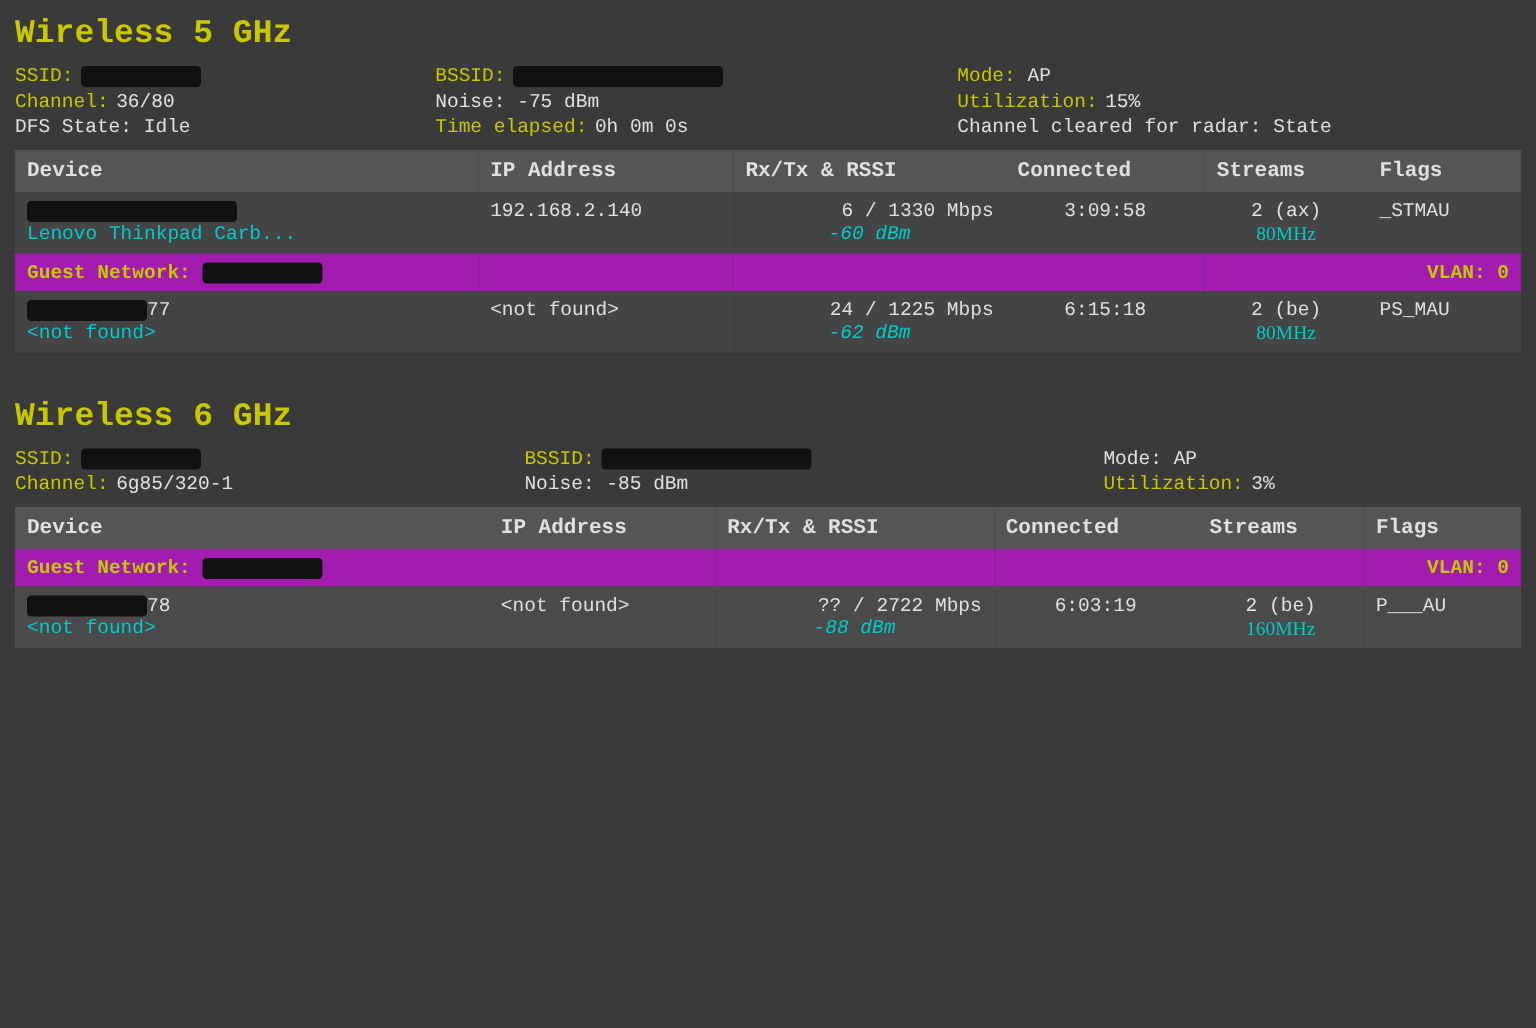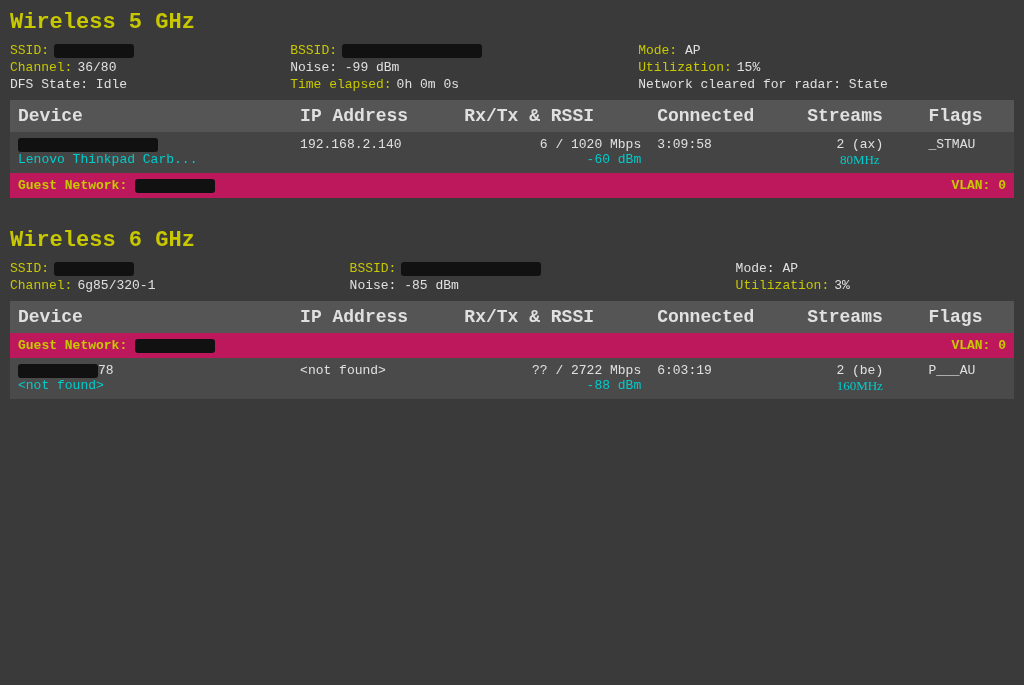"-99 dBm" span { text: -99 -> -75 }
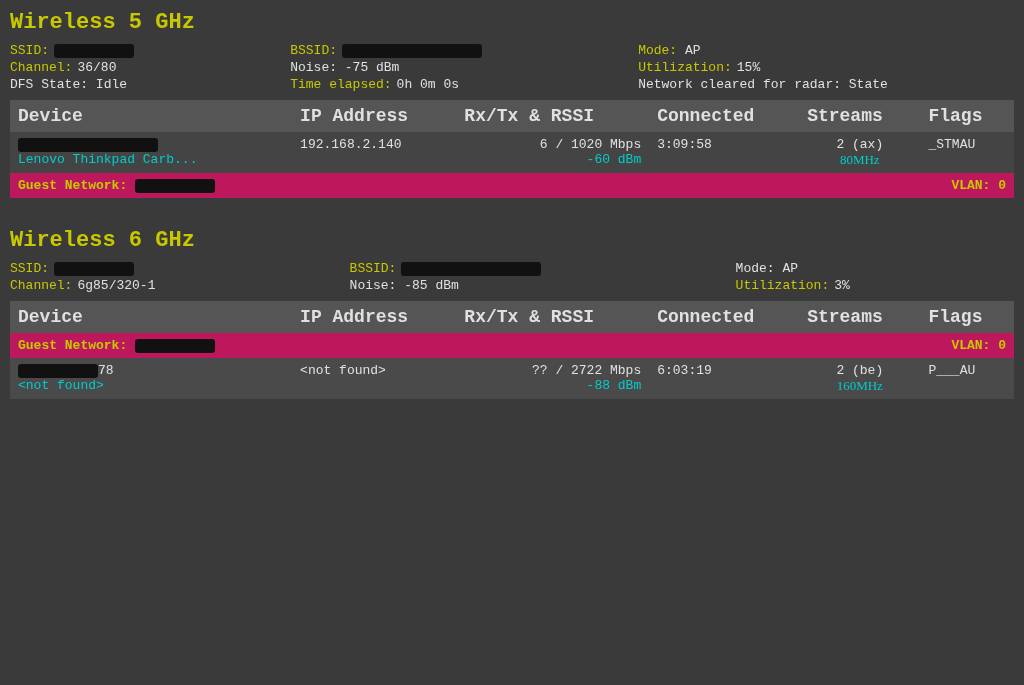"Network cleared for radar:" span { text: Network -> Channel }
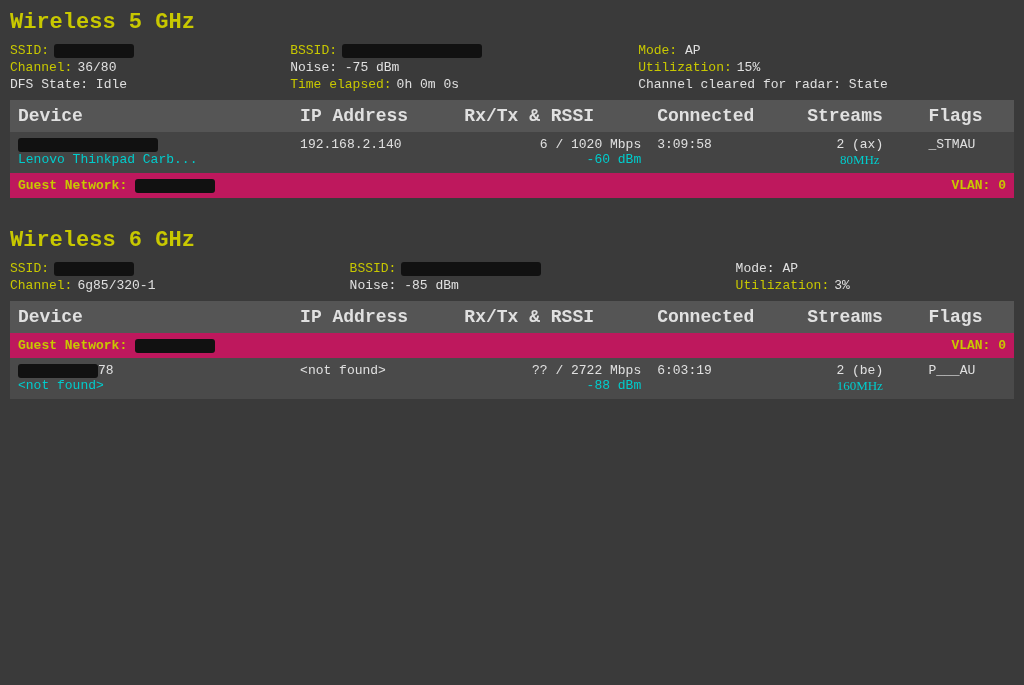"Device" thead th { font-size: 18px -> 14px }
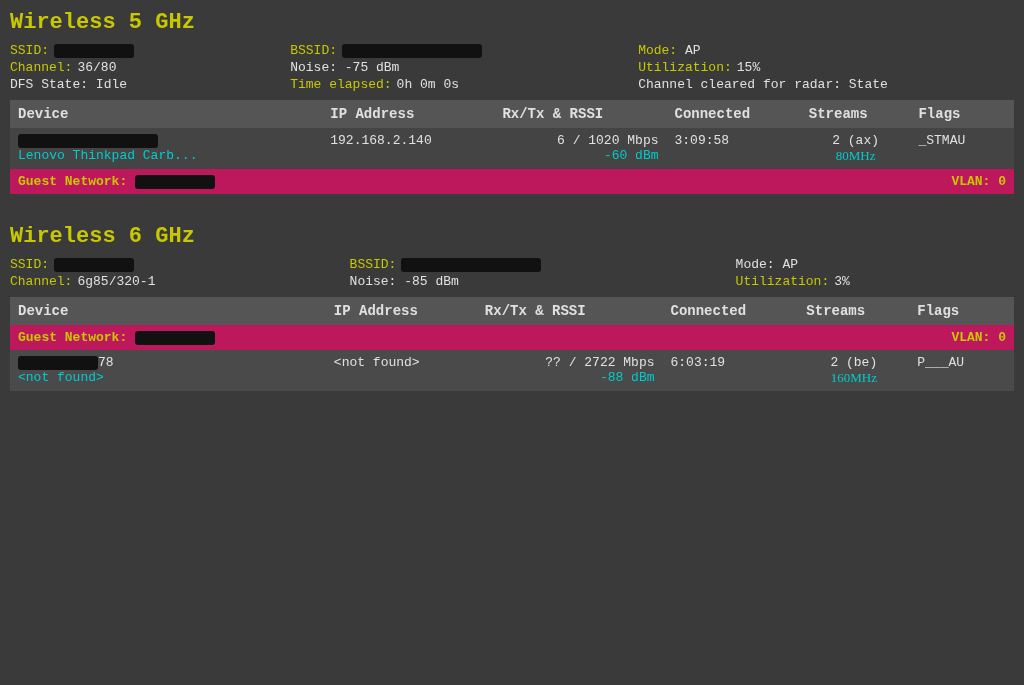"6 / 1020 Mbps" span { text: 1020 -> 1330 }
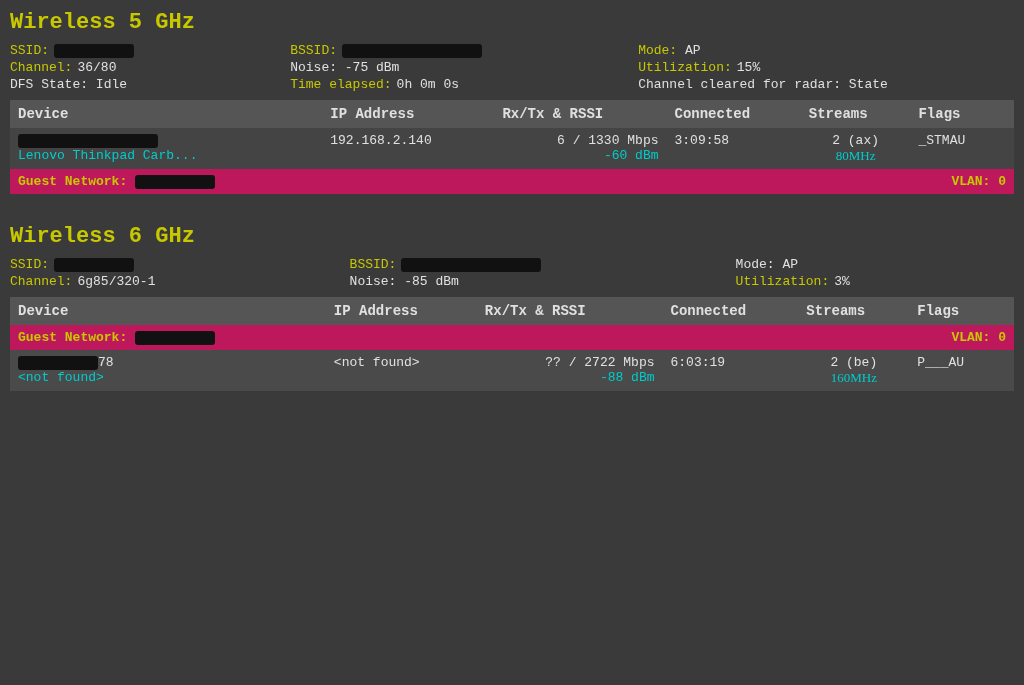"3:09:58" .connected-col { text-align: left -> center }
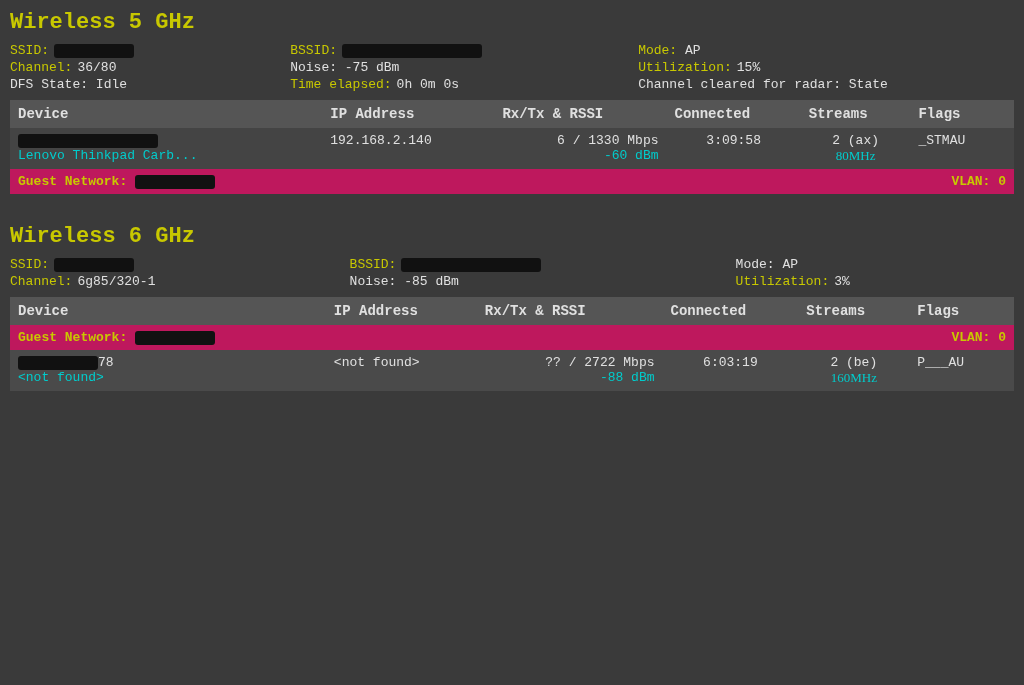"-60 dBm" .rssi-value { font-style: none -> italic; text-align: right -> center }
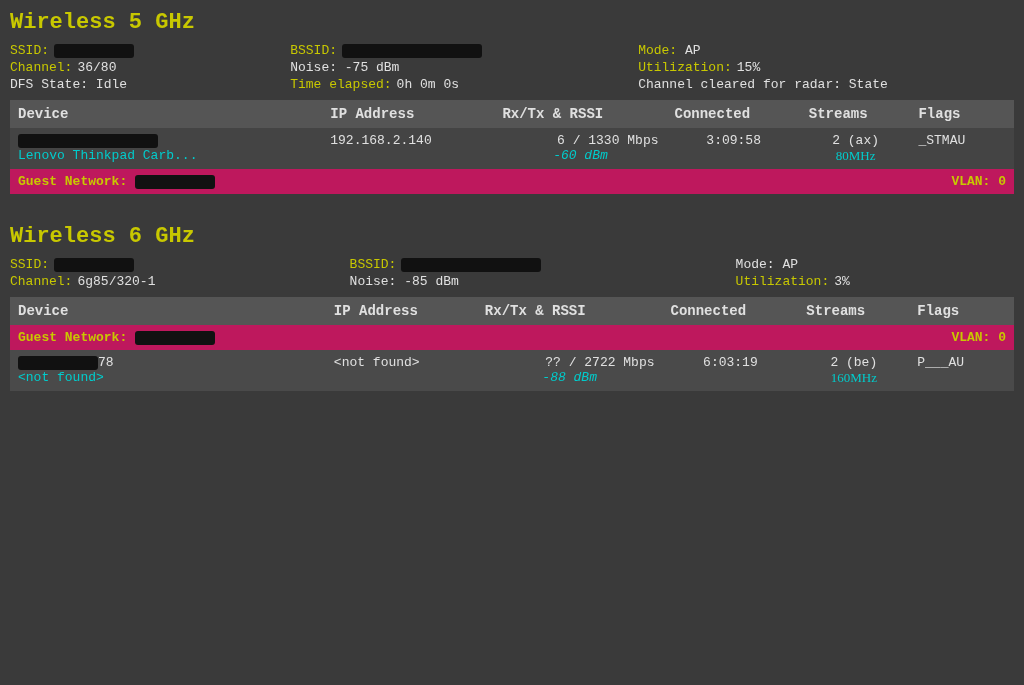"Guest Network:" tbody tr.guest-row { background-color: #be185d -> #a21caf }
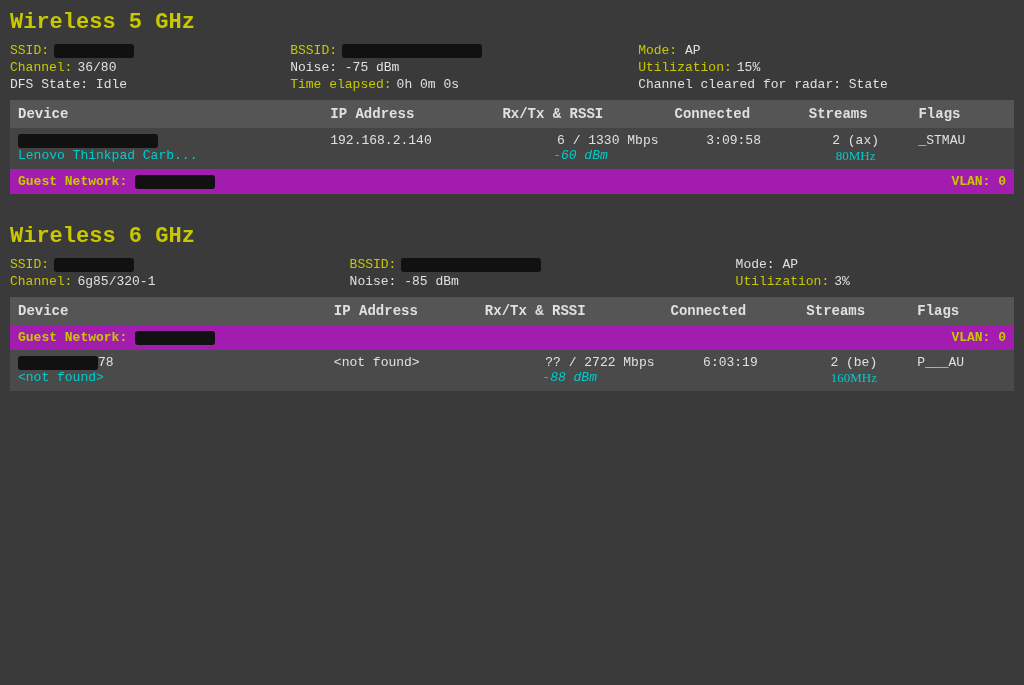"77" tr { html: none -> <tr> <td> <span>&nbsp;</span><span>77</span><br> <a>&lt;not found&gt;</a> </td> <td>&lt;not found&gt;</td> <td> <span>24 / 1225 Mbps</span> <span>-62 dBm</span> </td> <td>6:15:18</td> <td> <span>2 (be)</span> <span>80MHz</span> </td> <td>PS_MAU</td> </tr> }
